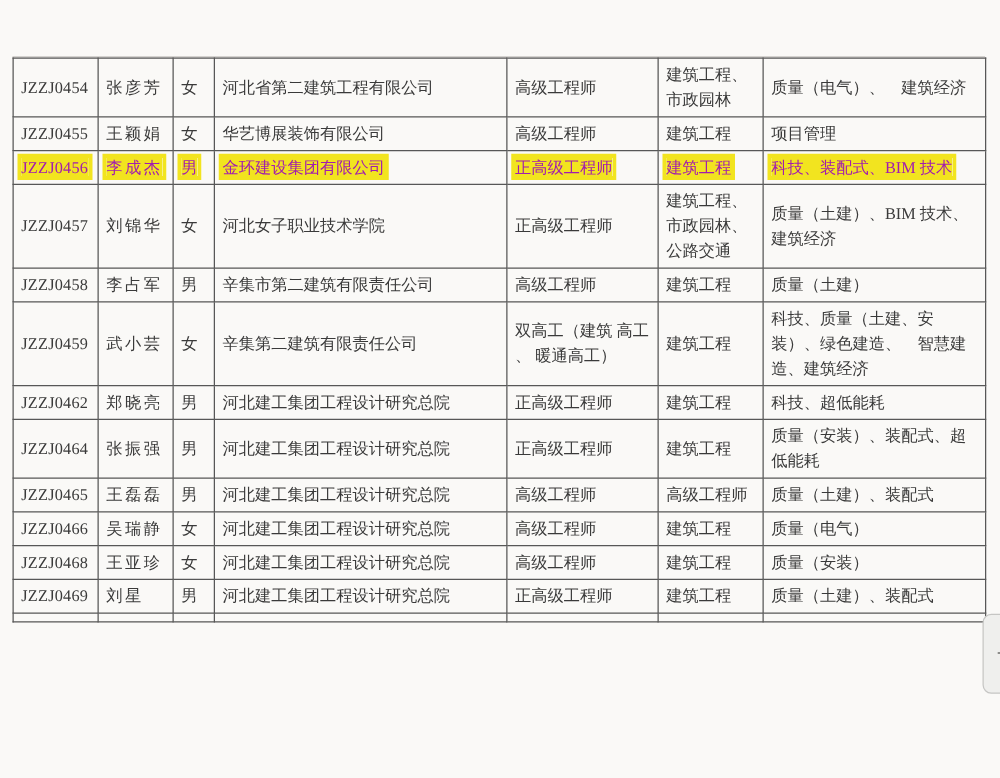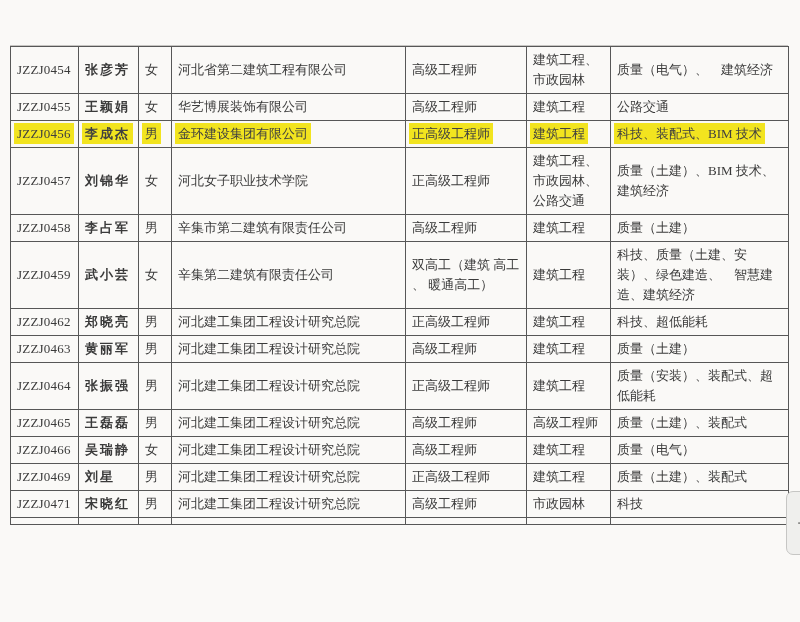"张彦芳" td.col-name { font-weight: bold -> none }
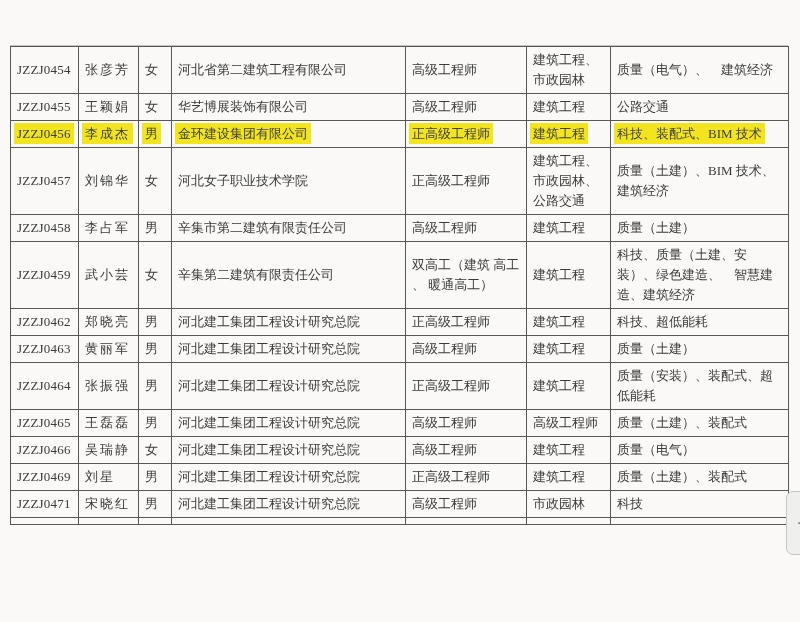"公路交通" span.txt { text: 公路交通 -> 项目管理 }
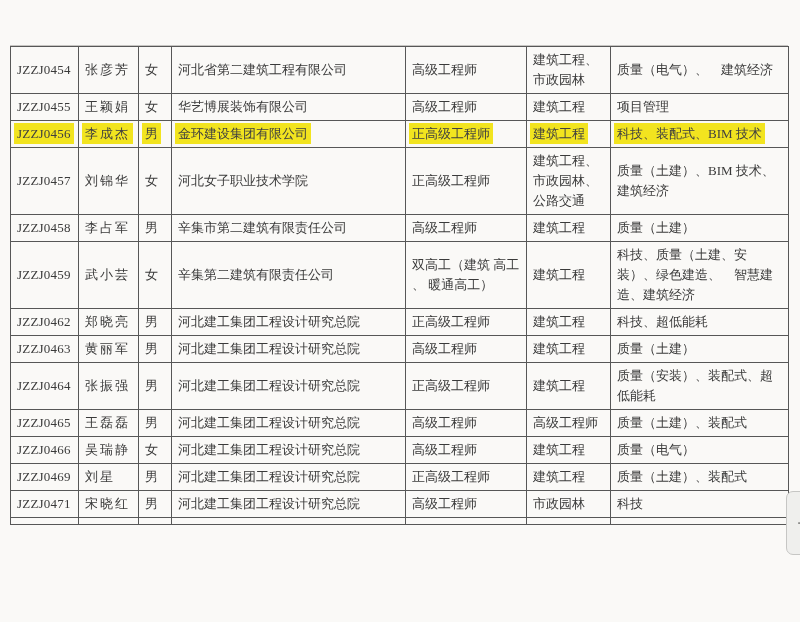"JZZJ0456" tr.hl-row .txt { color: #404040 -> #a21caf }
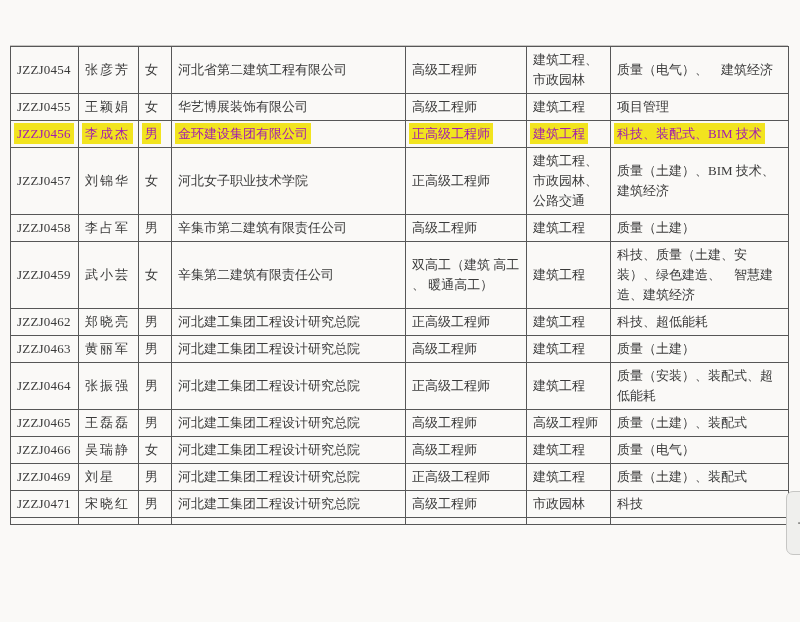"JZZJ0463" tr { html: <tr> <td><span>JZZJ0463</span></td> <td><span>黄丽军</span></td> <td><span>男</span></td> <td><span>河北建工集团工程设计研究总院</span></td> <td><span>高级工程师</span></td> <td><span>建筑工程</span></td> <td><span>质量（土建）</span></td> </tr> -> none }
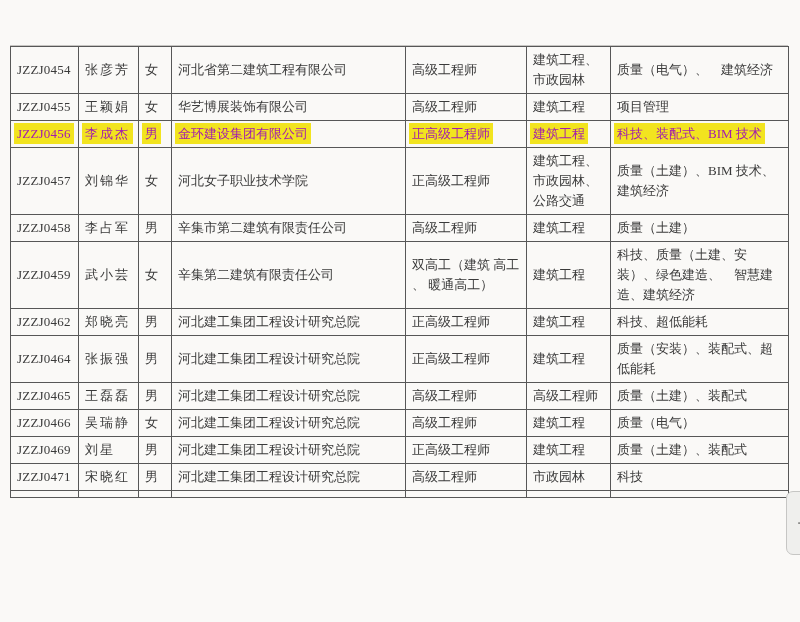"JZZJ0468" tr { html: none -> <tr> <td><span>JZZJ0468</span></td> <td><span>王亚珍</span></td> <td><span>女</span></td> <td><span>河北建工集团工程设计研究总院</span></td> <td><span>高级工程师</span></td> <td><span>建筑工程</span></td> <td><span>质量（安装）</span></td> </tr> }
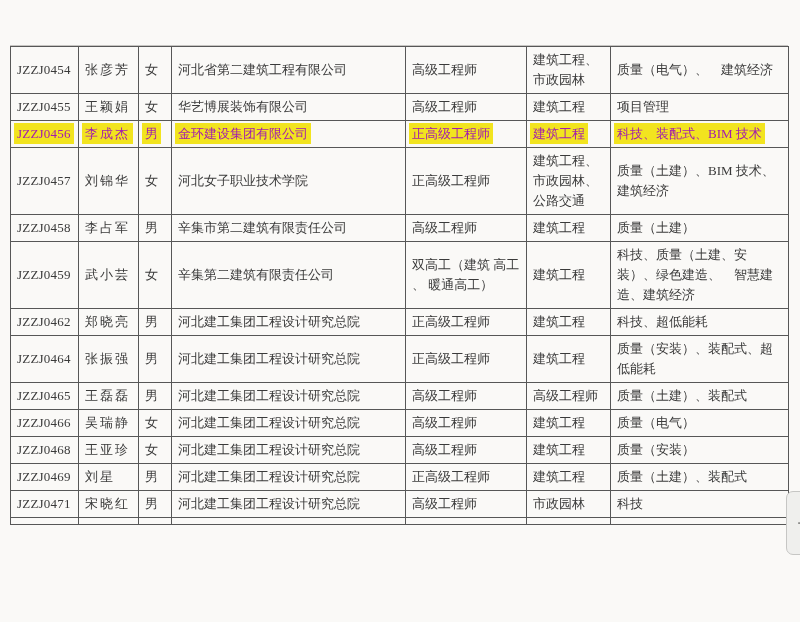"JZZJ0471" tr { html: <tr> <td><span>JZZJ0471</span></td> <td><span>宋晓红</span></td> <td><span>男</span></td> <td><span>河北建工集团工程设计研究总院</span></td> <td><span>高级工程师</span></td> <td><span>市政园林</span></td> <td><span>科技</span></td> </tr> -> none }
